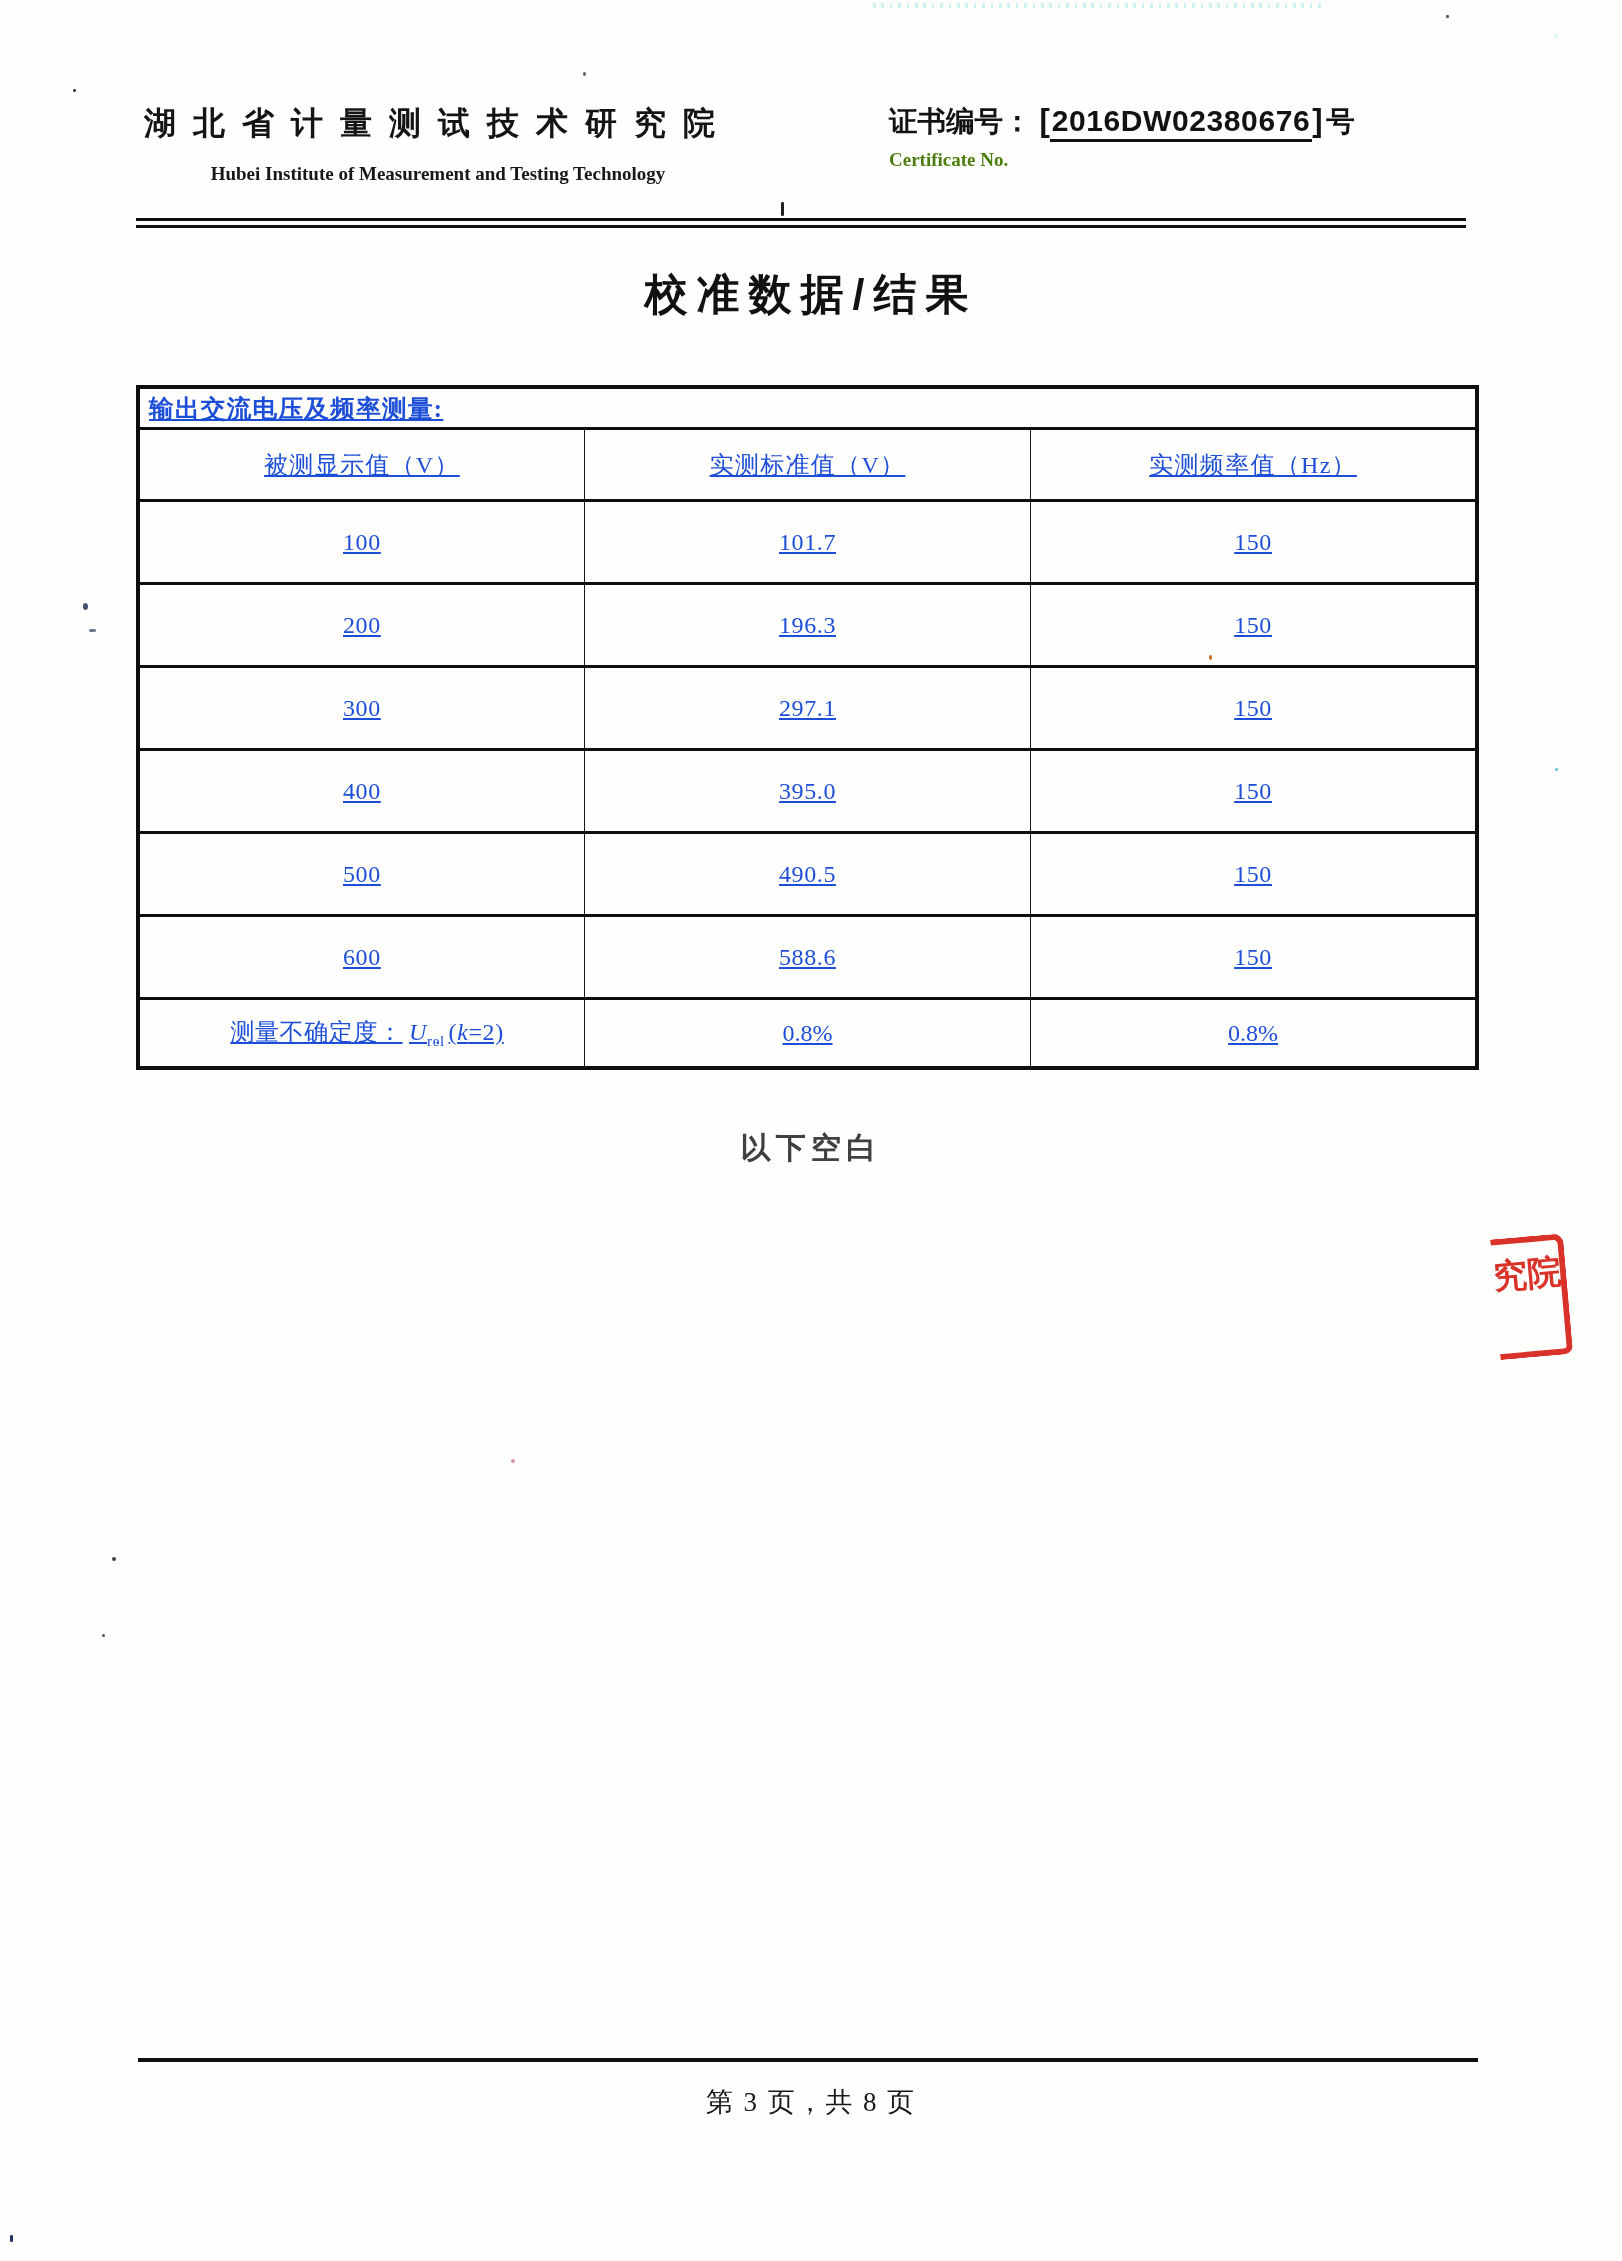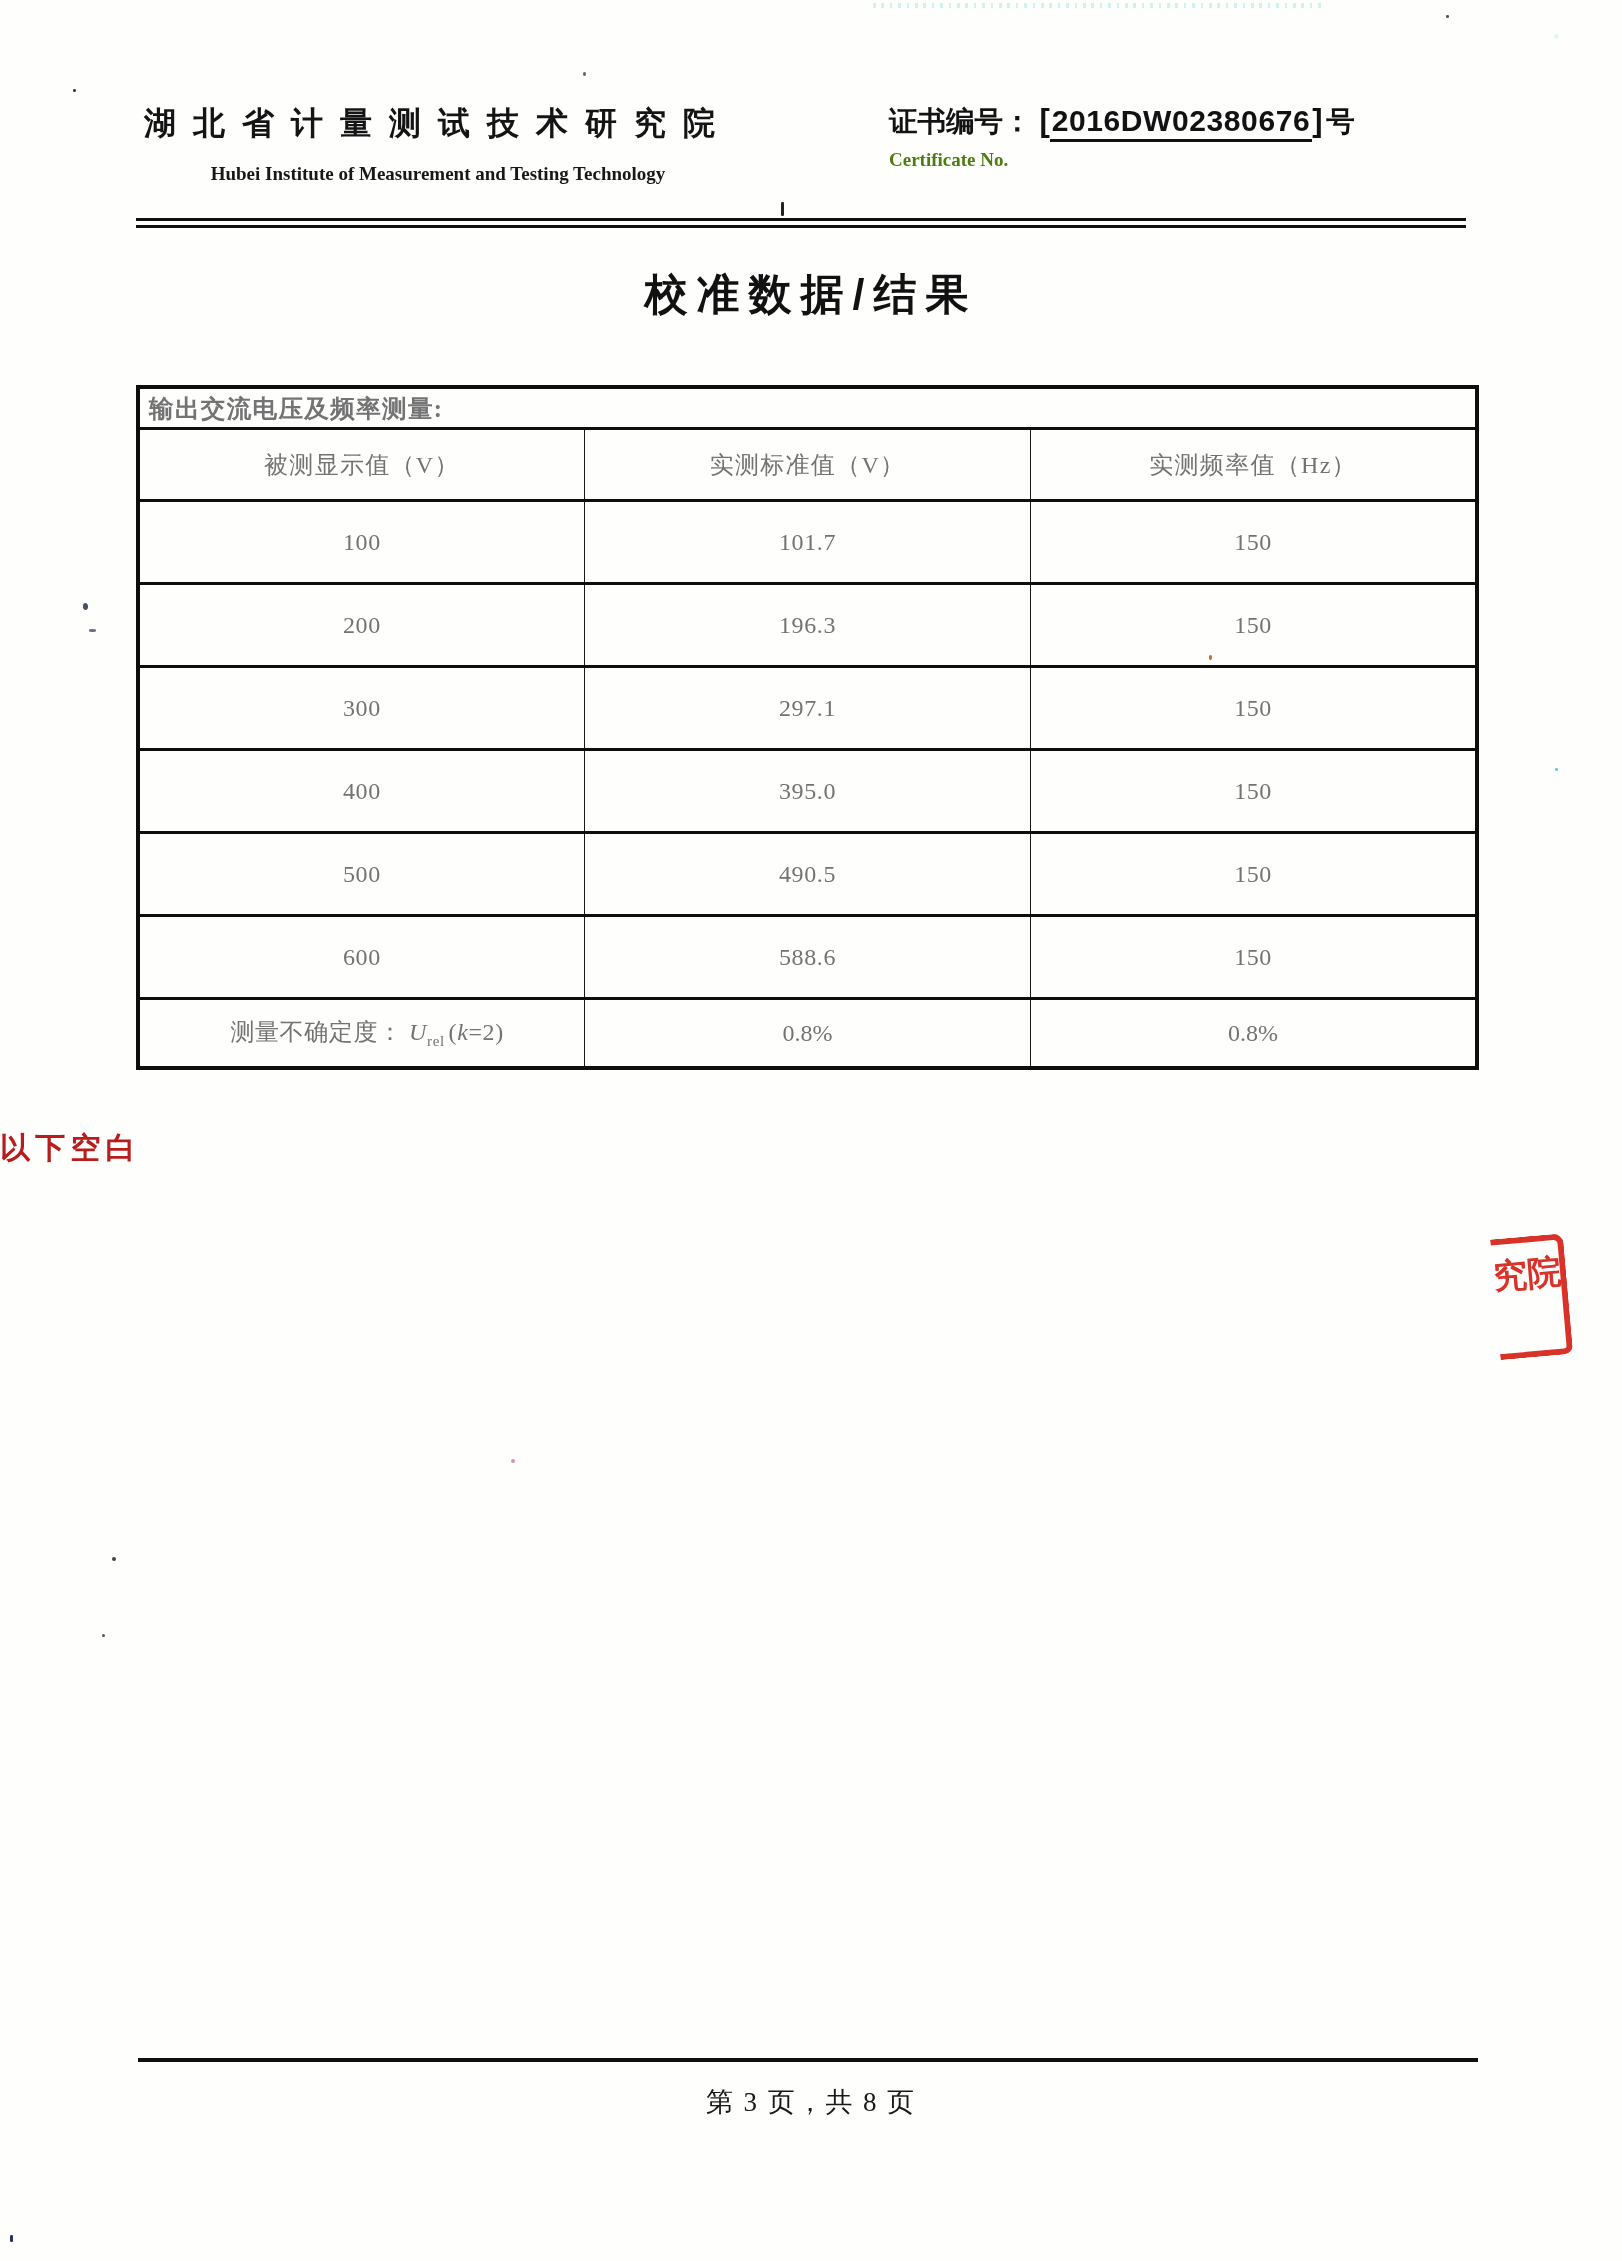"输出交流电压及频率测量:" .data-table td { color: #737373 -> #1d4ed8; text-decoration: none -> underline }
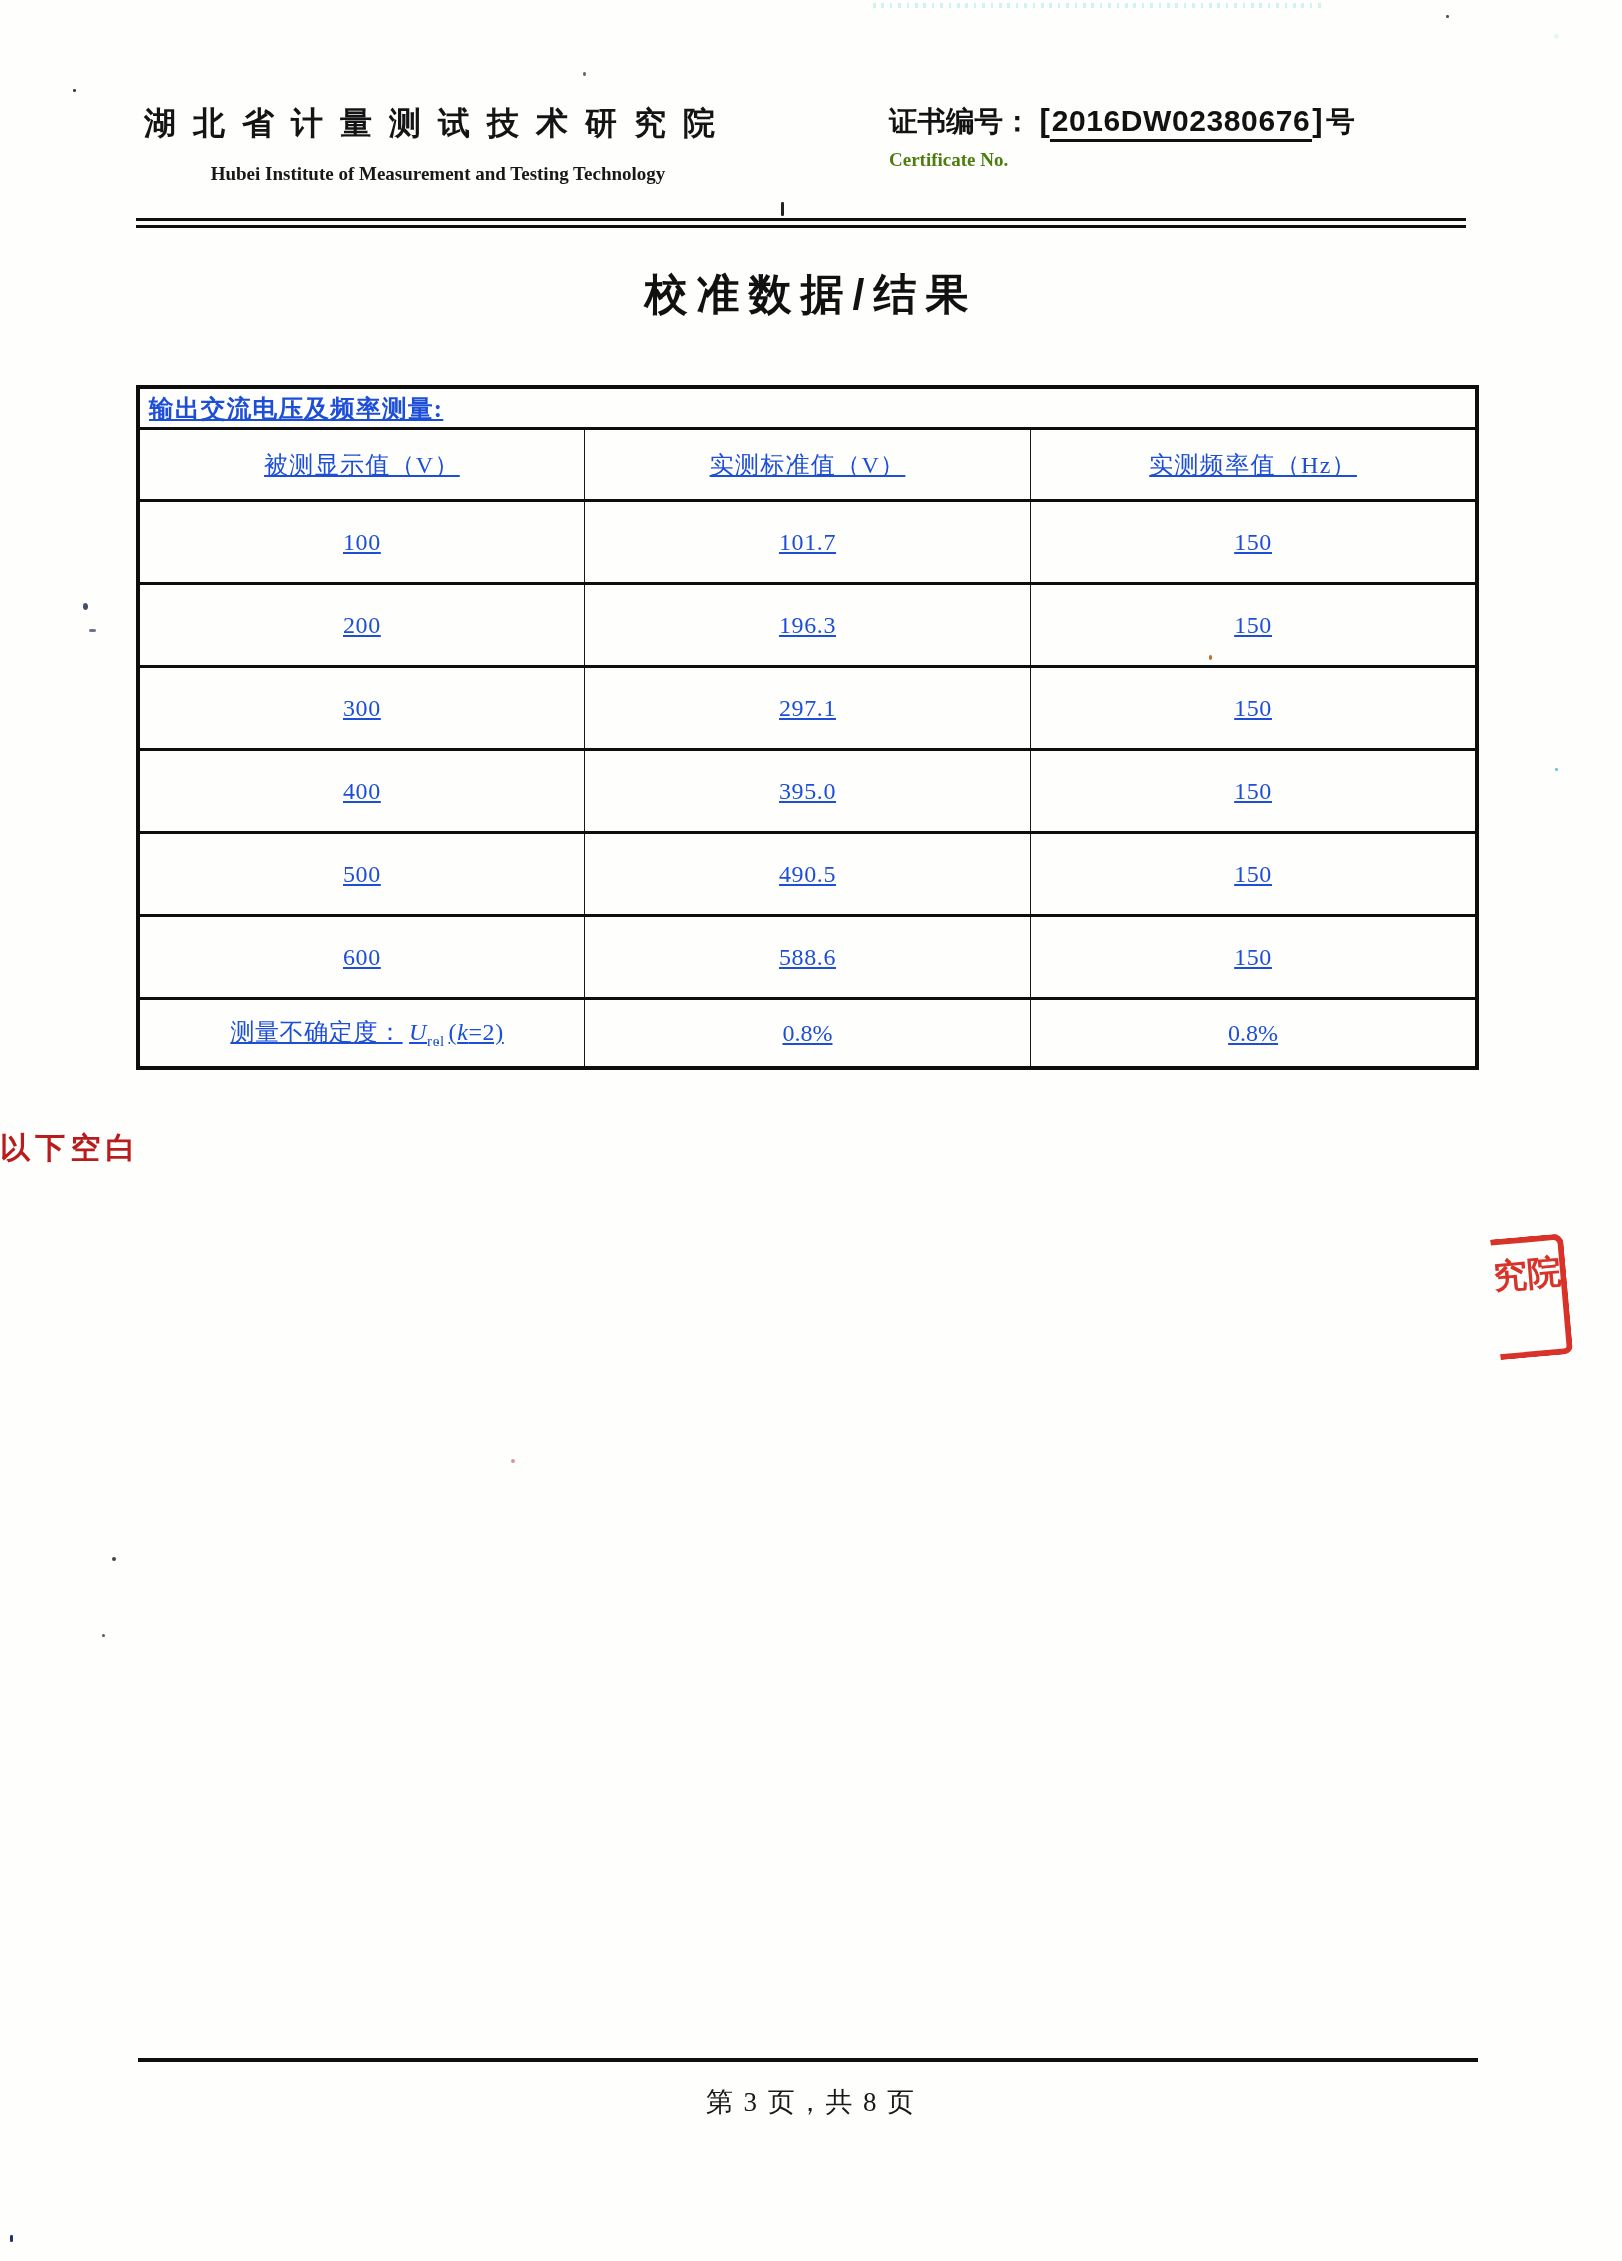"以下空白" .blank-note { color: #b91c1c -> #404040; text-align: left -> center }
